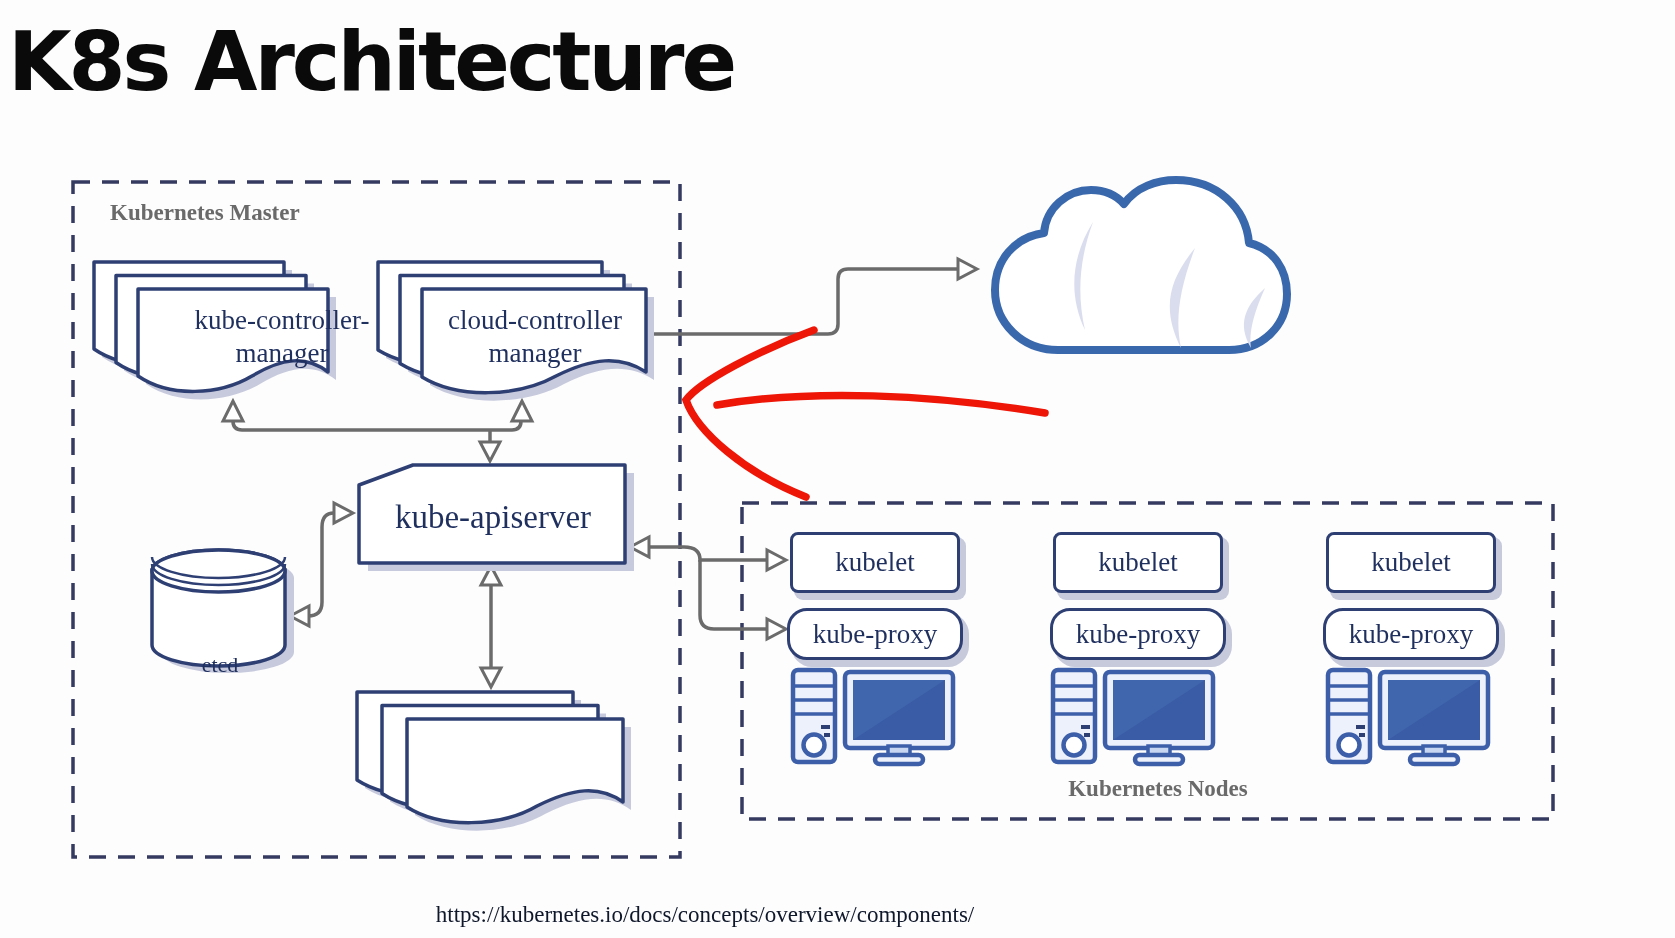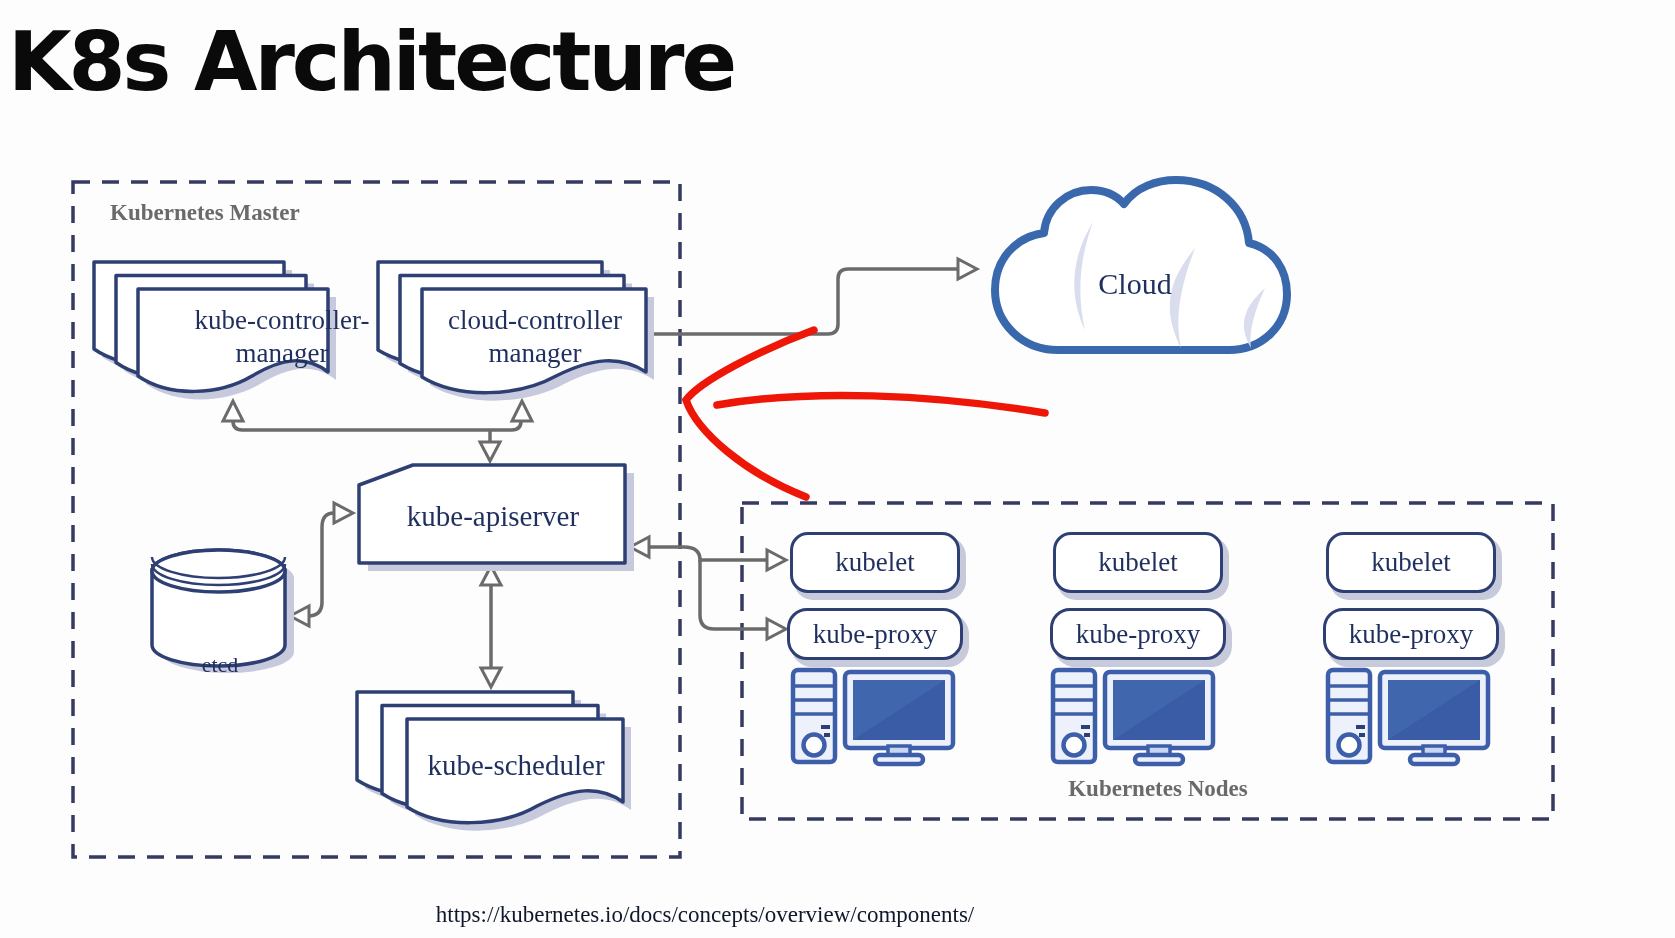"Cloud" div.lbl { html: <div>Cloud</div> -> none }
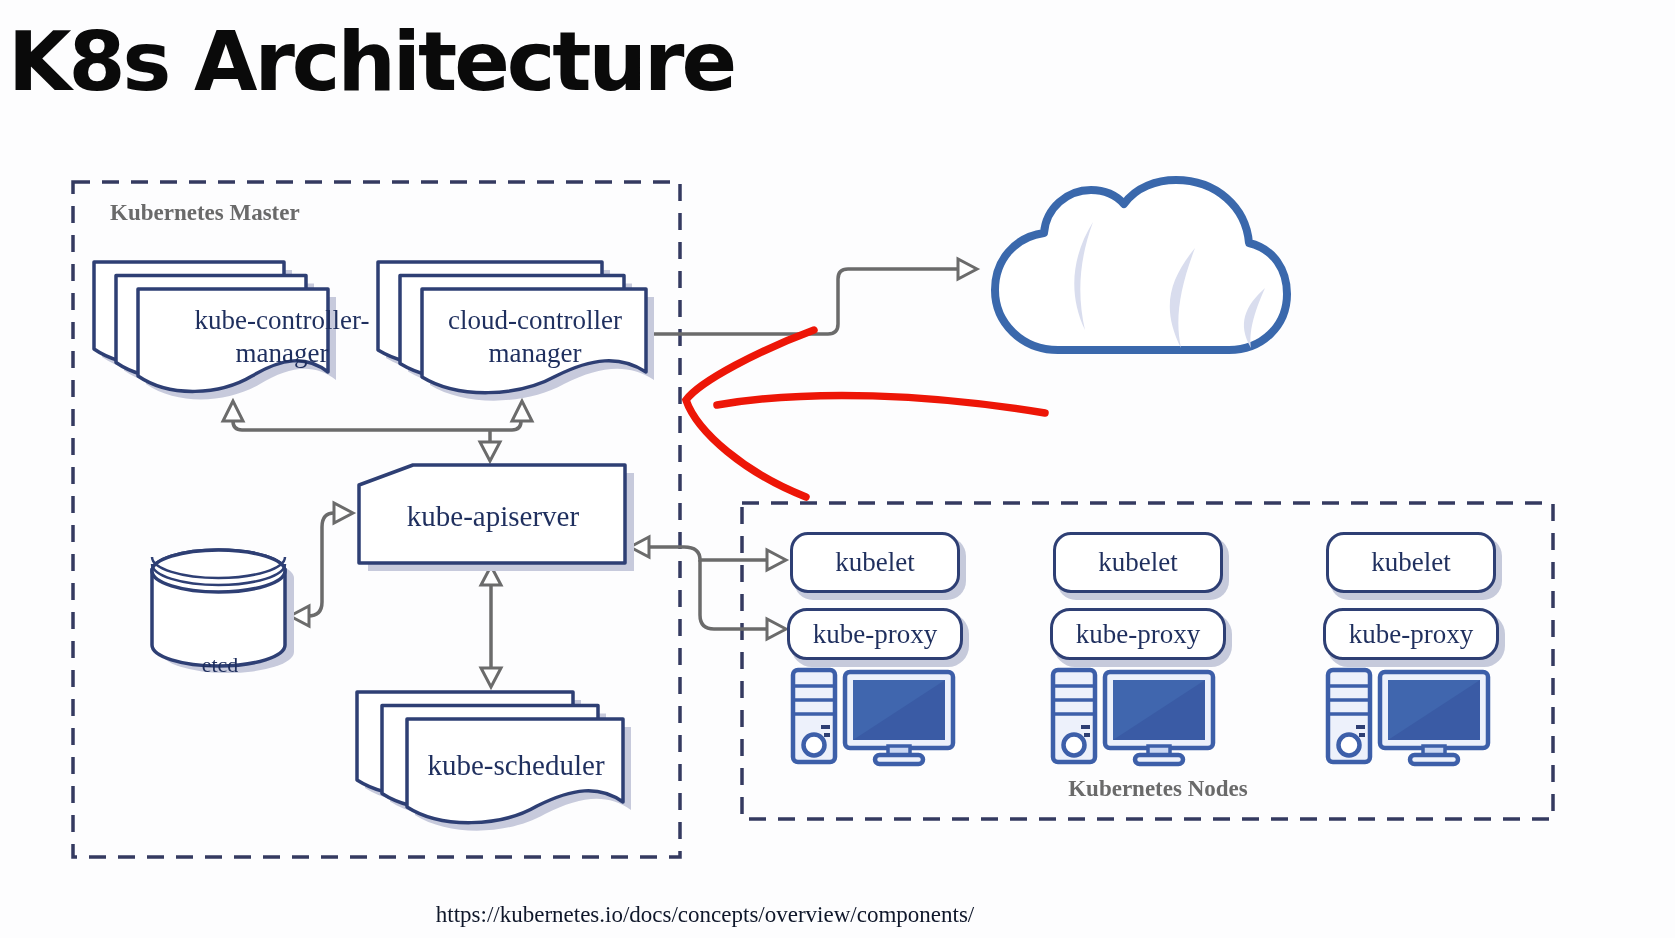"kube-apiserver" div.lbl { font-size: 29px -> 33px }
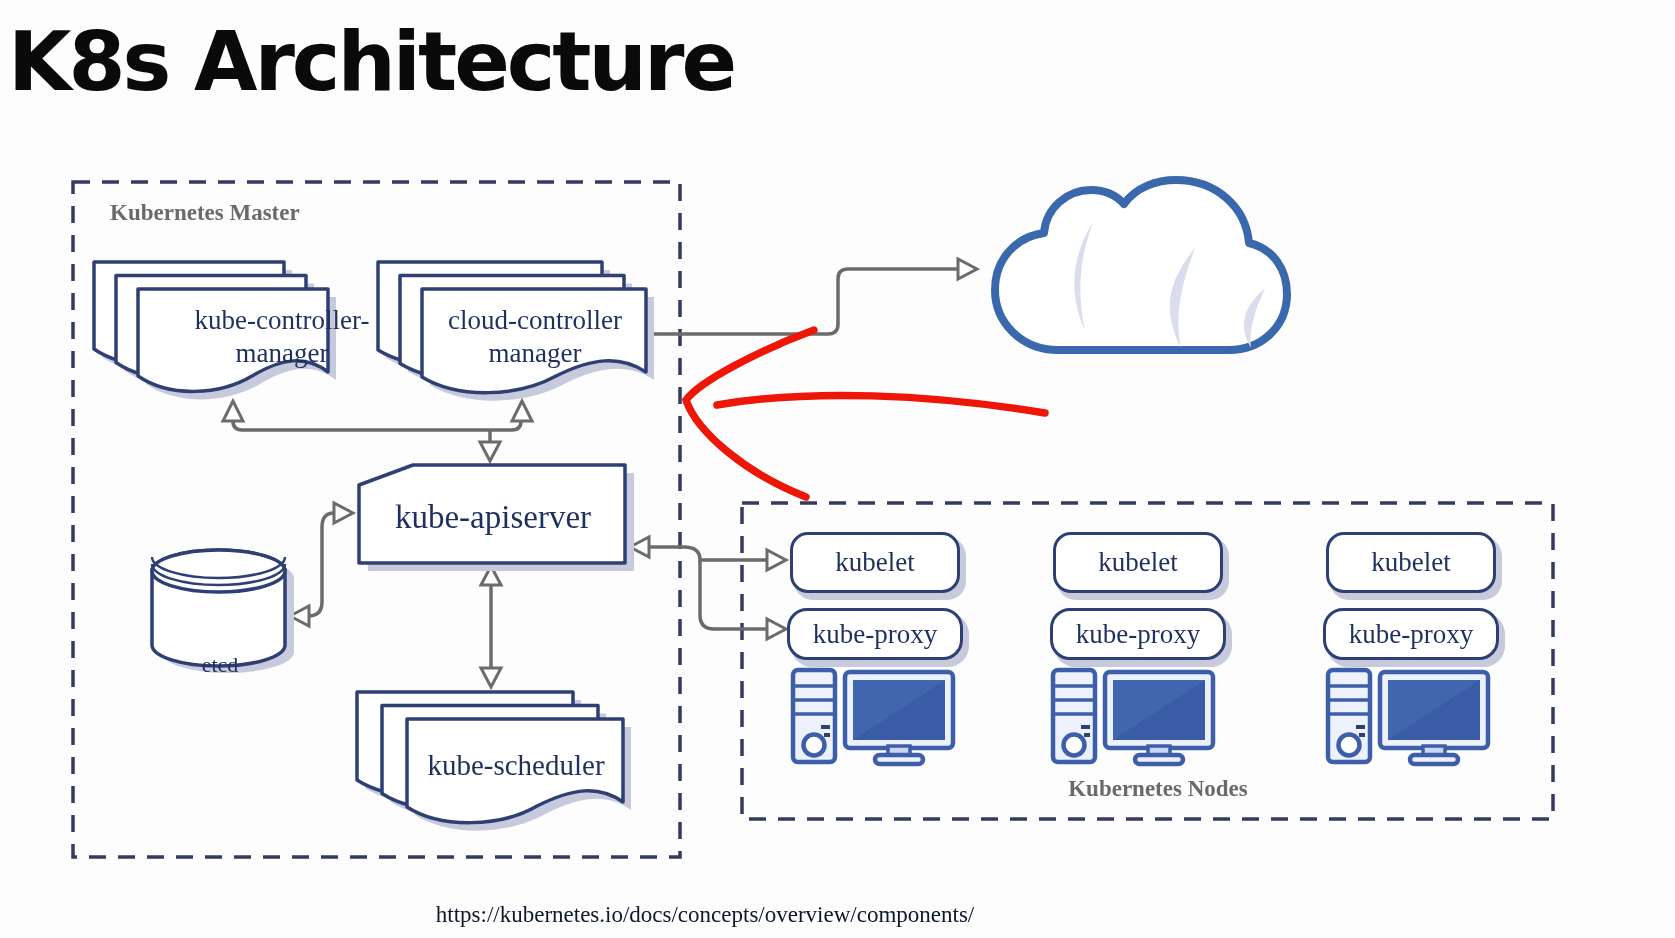"kubelet" .kubelet-box { border-radius: 18px -> 8px }
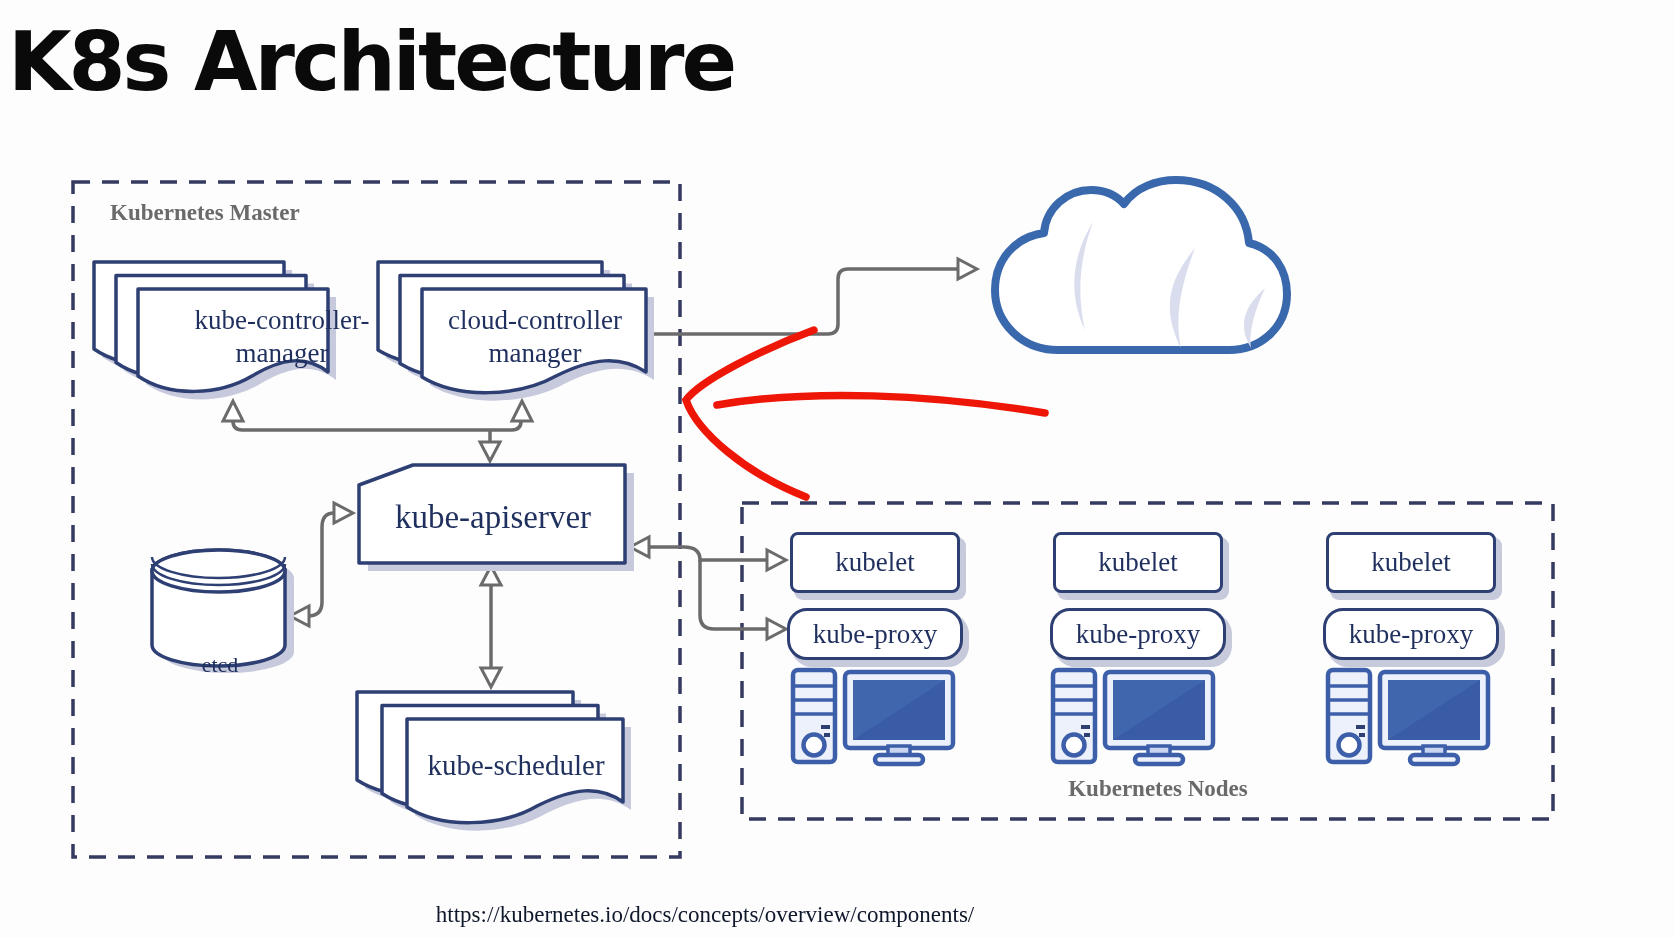"kube-scheduler" div.lbl { html: <div>kube-scheduler</div> -> none }
